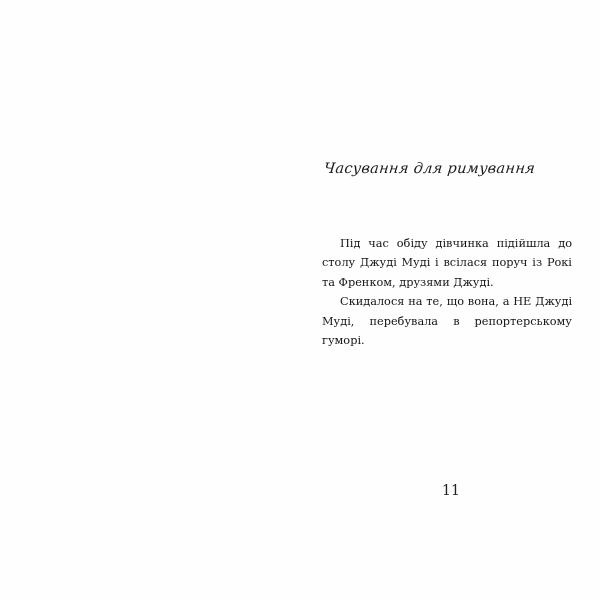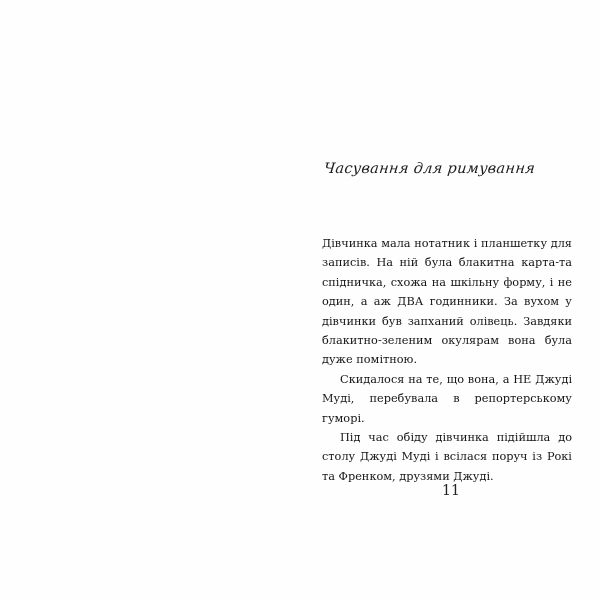"Дівчинка мала нотатник і планшетку" p { html: <p>Дівчинка мала нотатник і планшетку для записів. На ній була блакитна карта-та спідничка, схожа на шкільну форму, і не один, а аж ДВА годинники. За вухом у дівчинки був запханий олівець. Завдяки блакитно-зеленим окулярам вона була дуже помітною.</p> -> none }
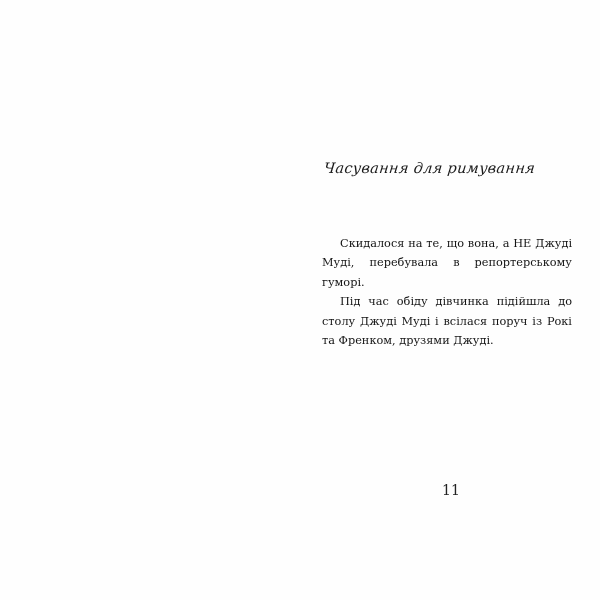"Скидалося на те, що вона," p.indent { order: before "Під час обіду дівчинка підійшла" -> after "Під час обіду дівчинка підійшла" }
